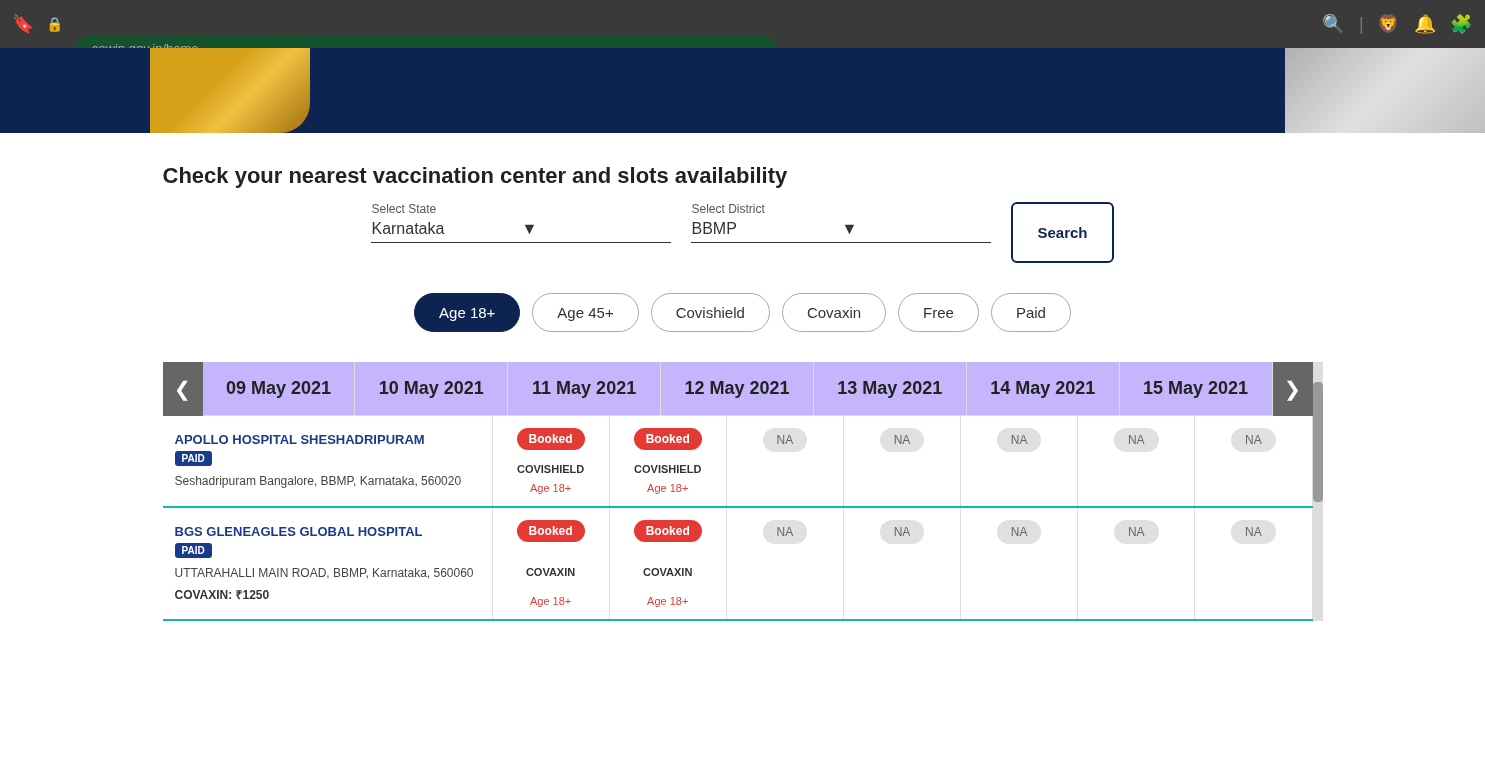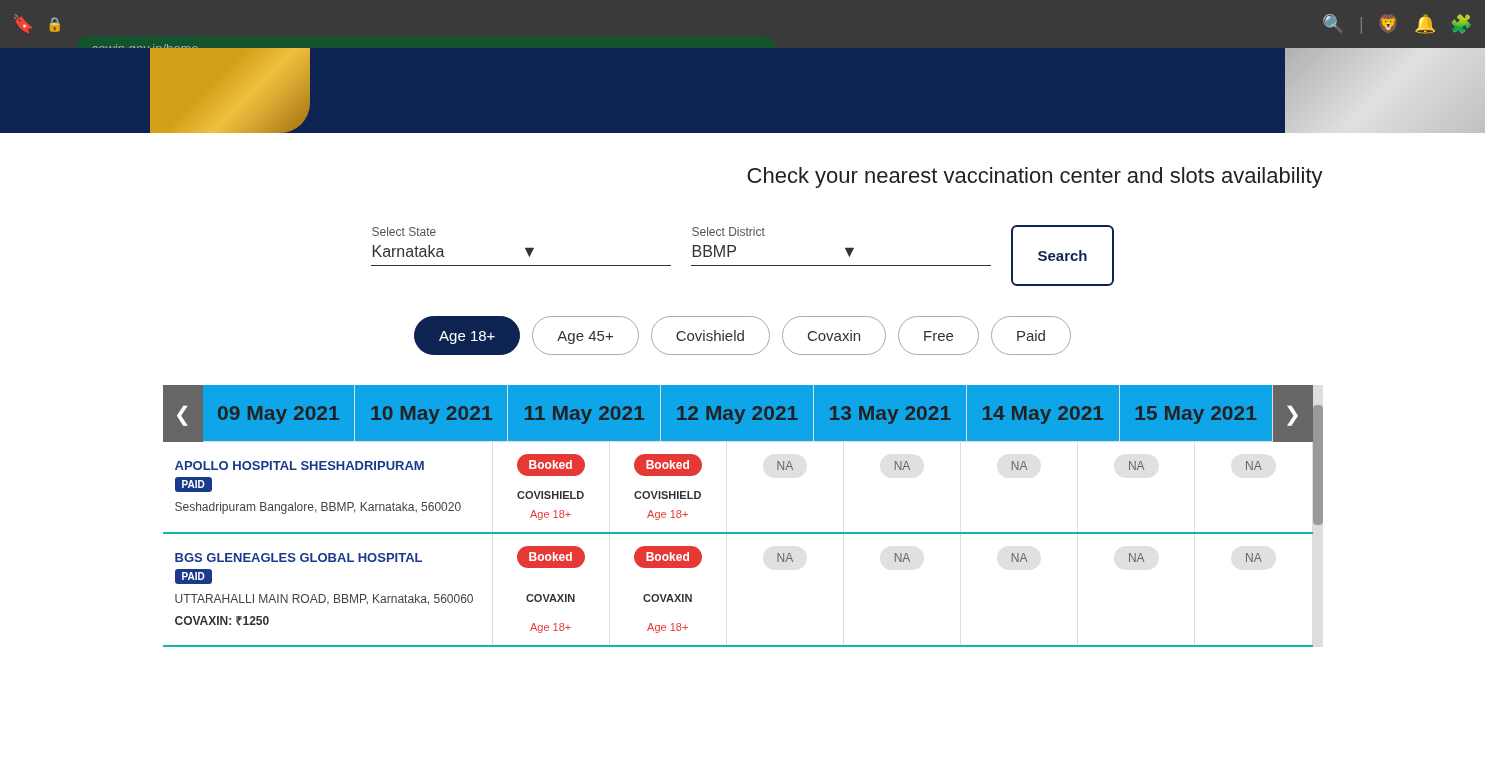"Check your nearest vaccination center" .page-title { font-weight: normal -> bold; margin-bottom: 36px -> 13px; text-align: right -> left }
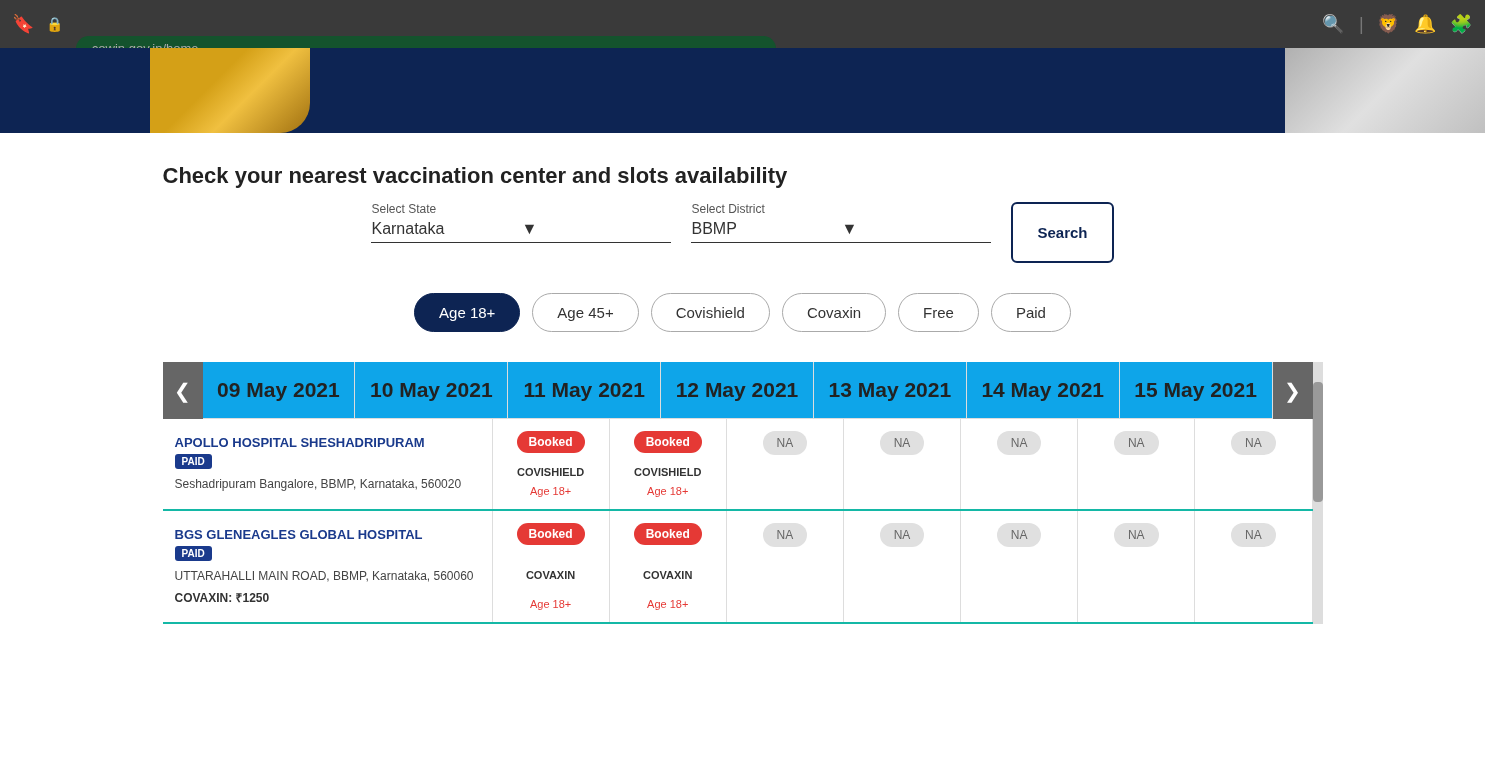"09 May 2021" .date-col-header { background: #0ea5e9 -> #c4b5fd; font-size: 21px -> 18px }
